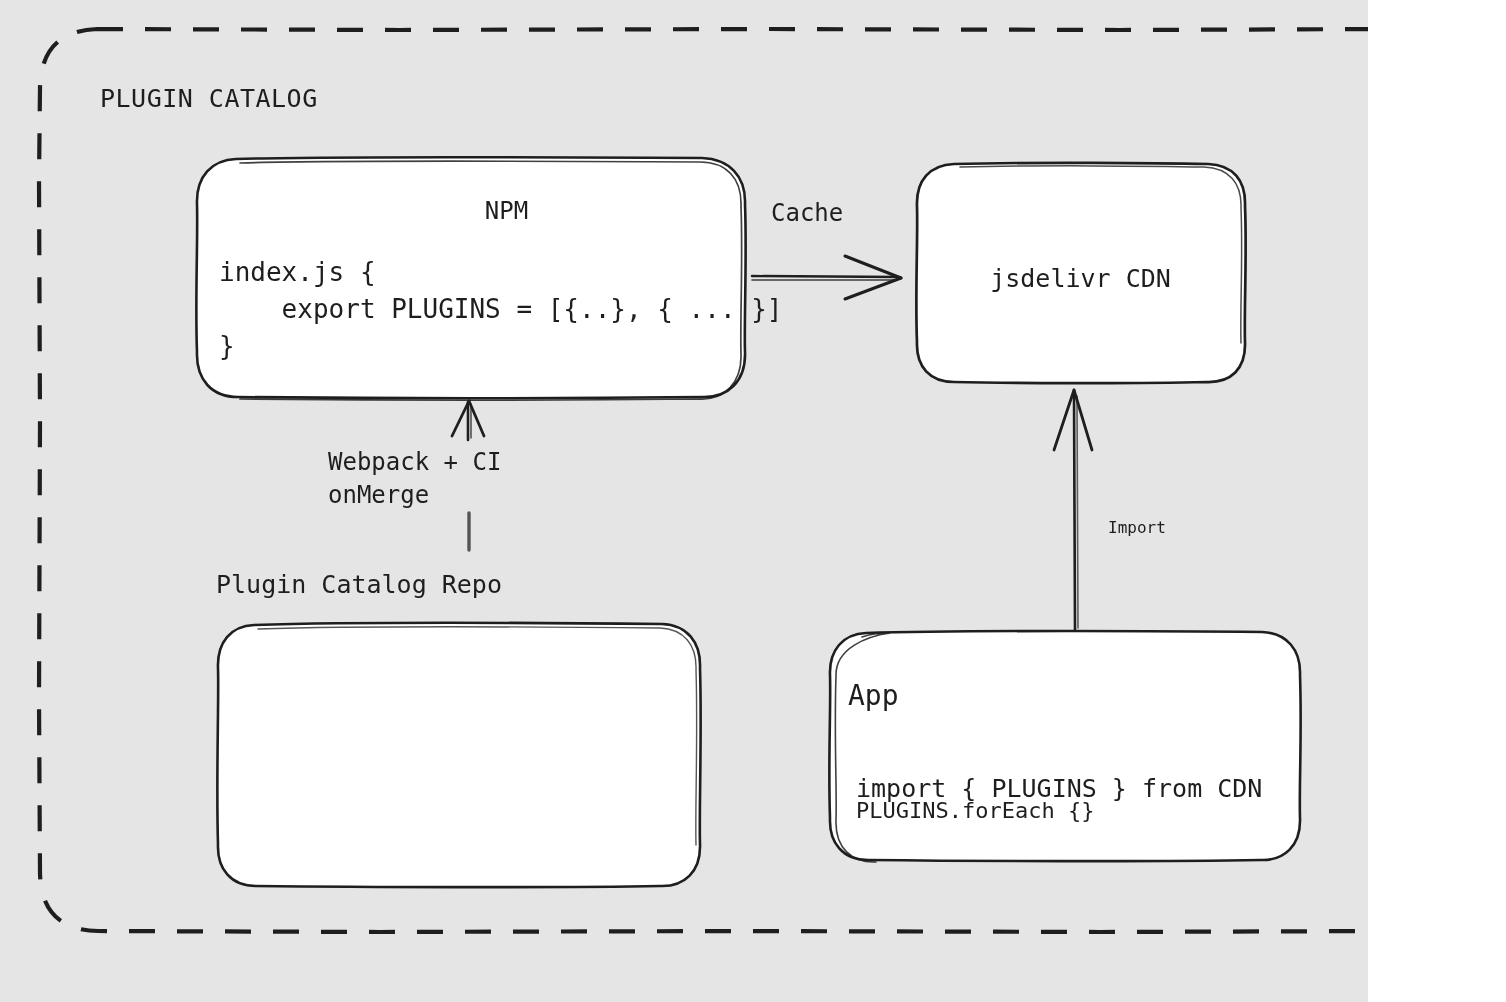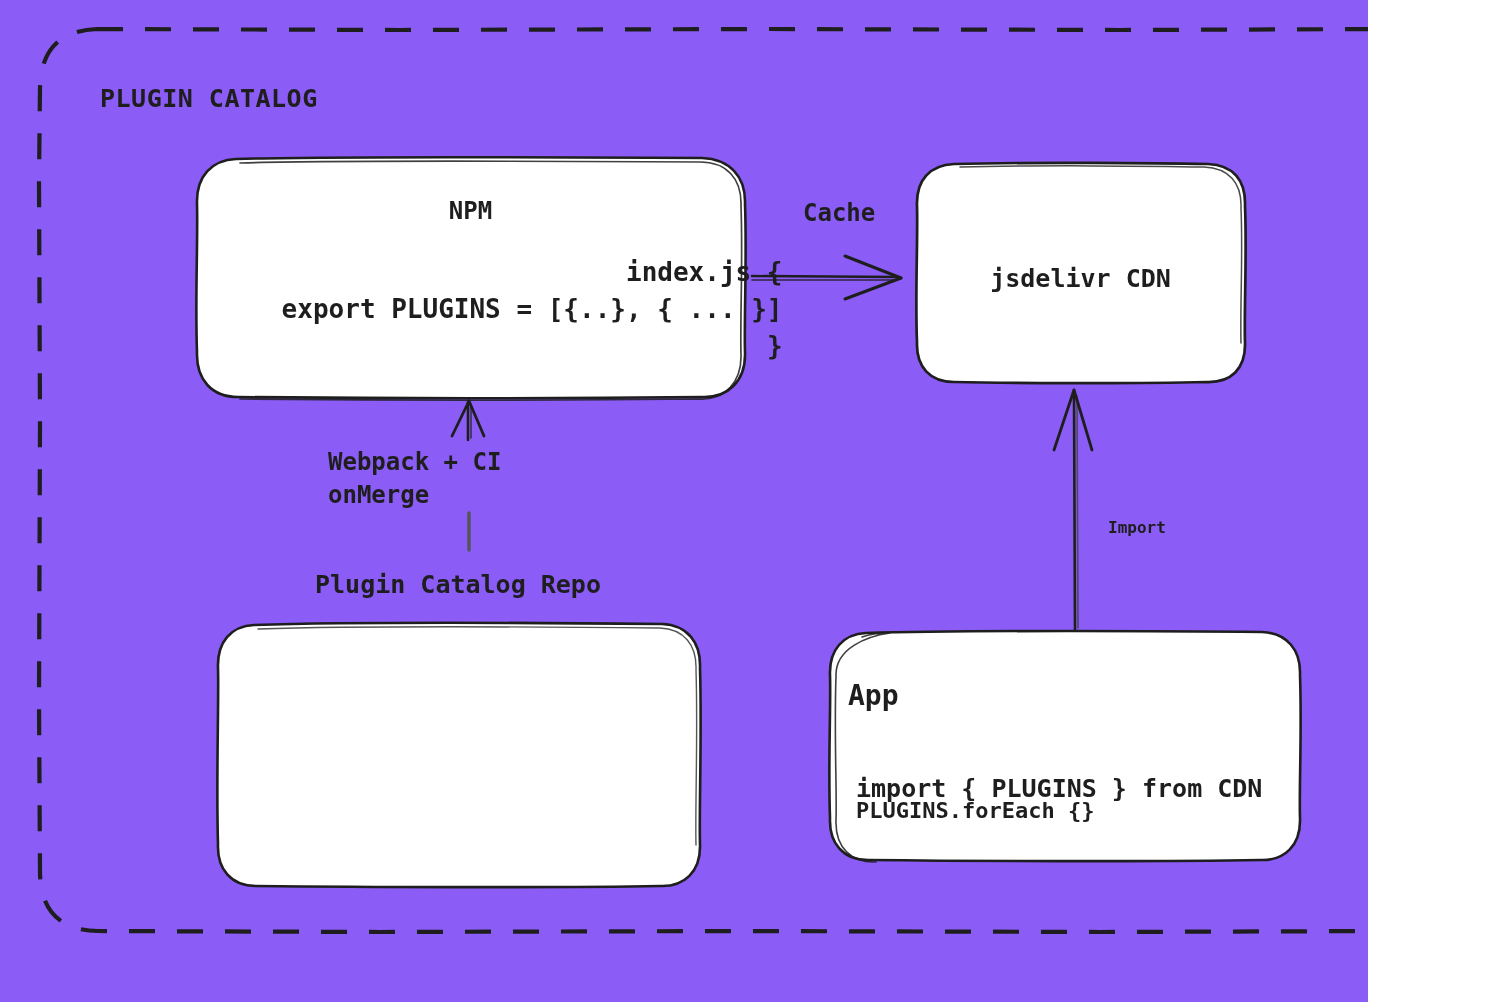"PLUGIN CATALOG" #canvas { background: #8b5cf6 -> #e5e5e5; font-weight: bold -> none }
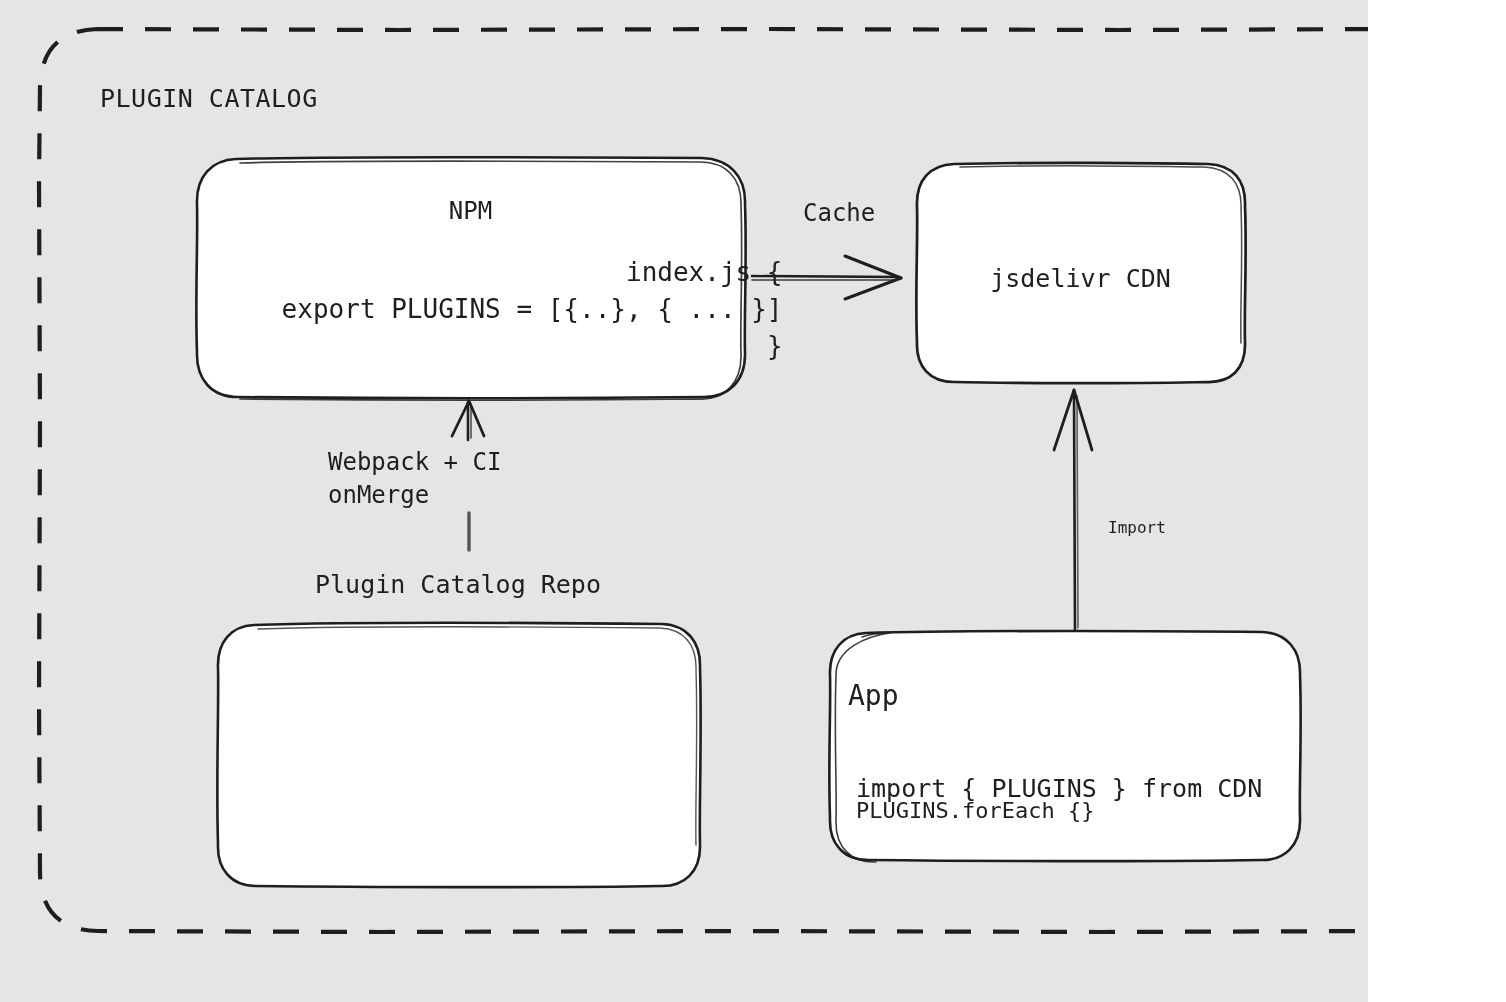"NPM" #npm-title { padding-left: none -> 36px }
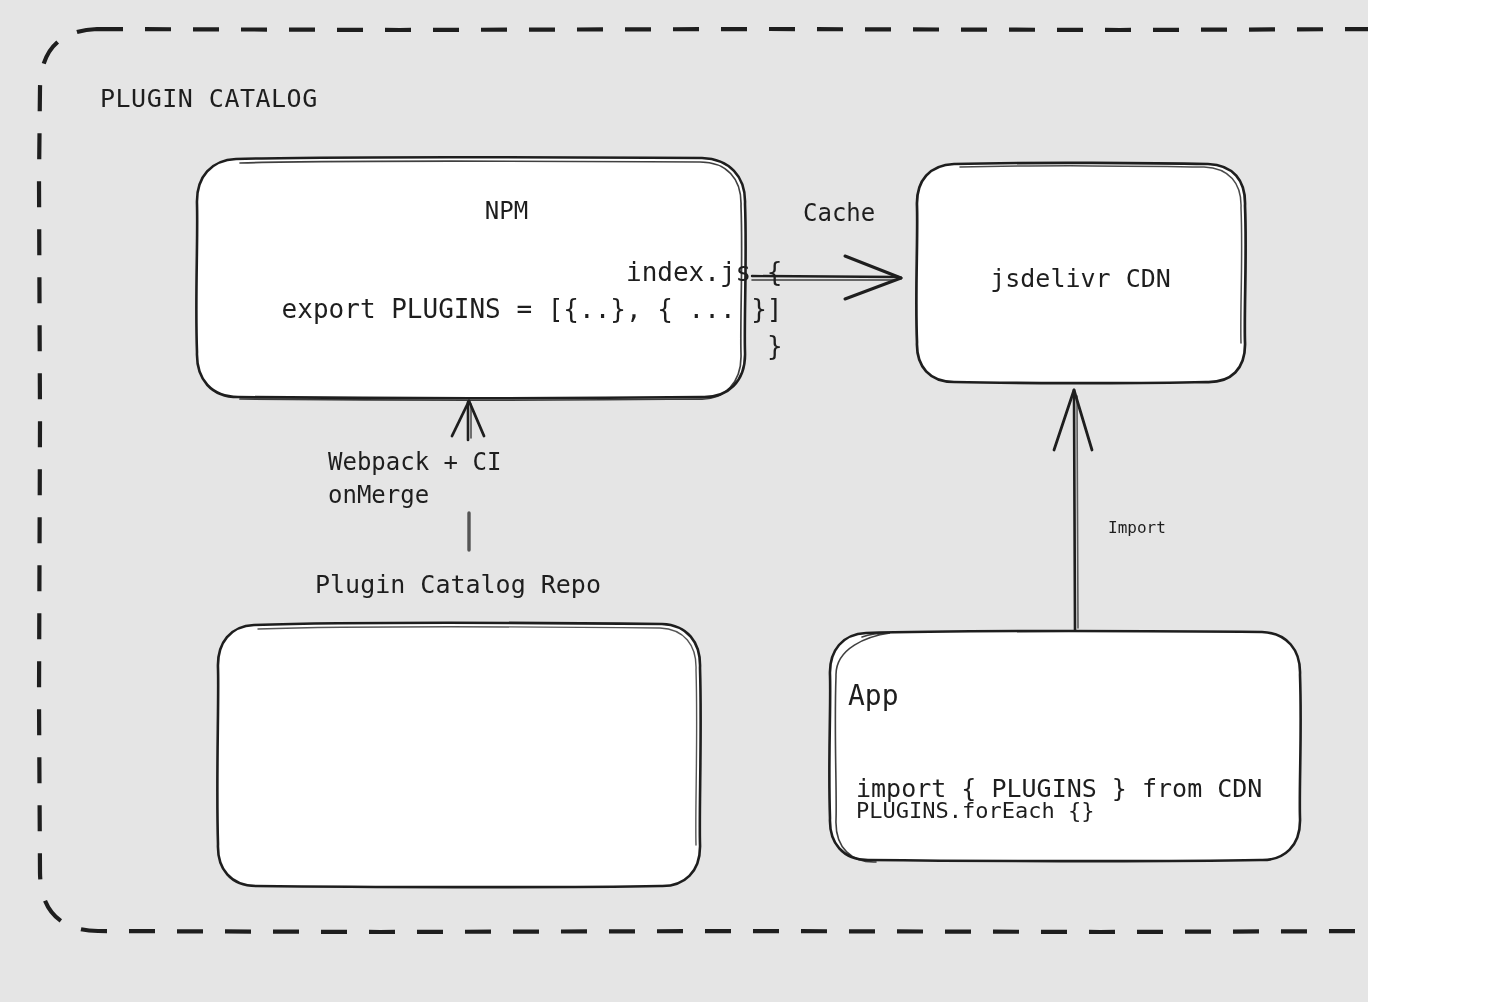"Cache" #cache-label { left: 803px -> 771px }
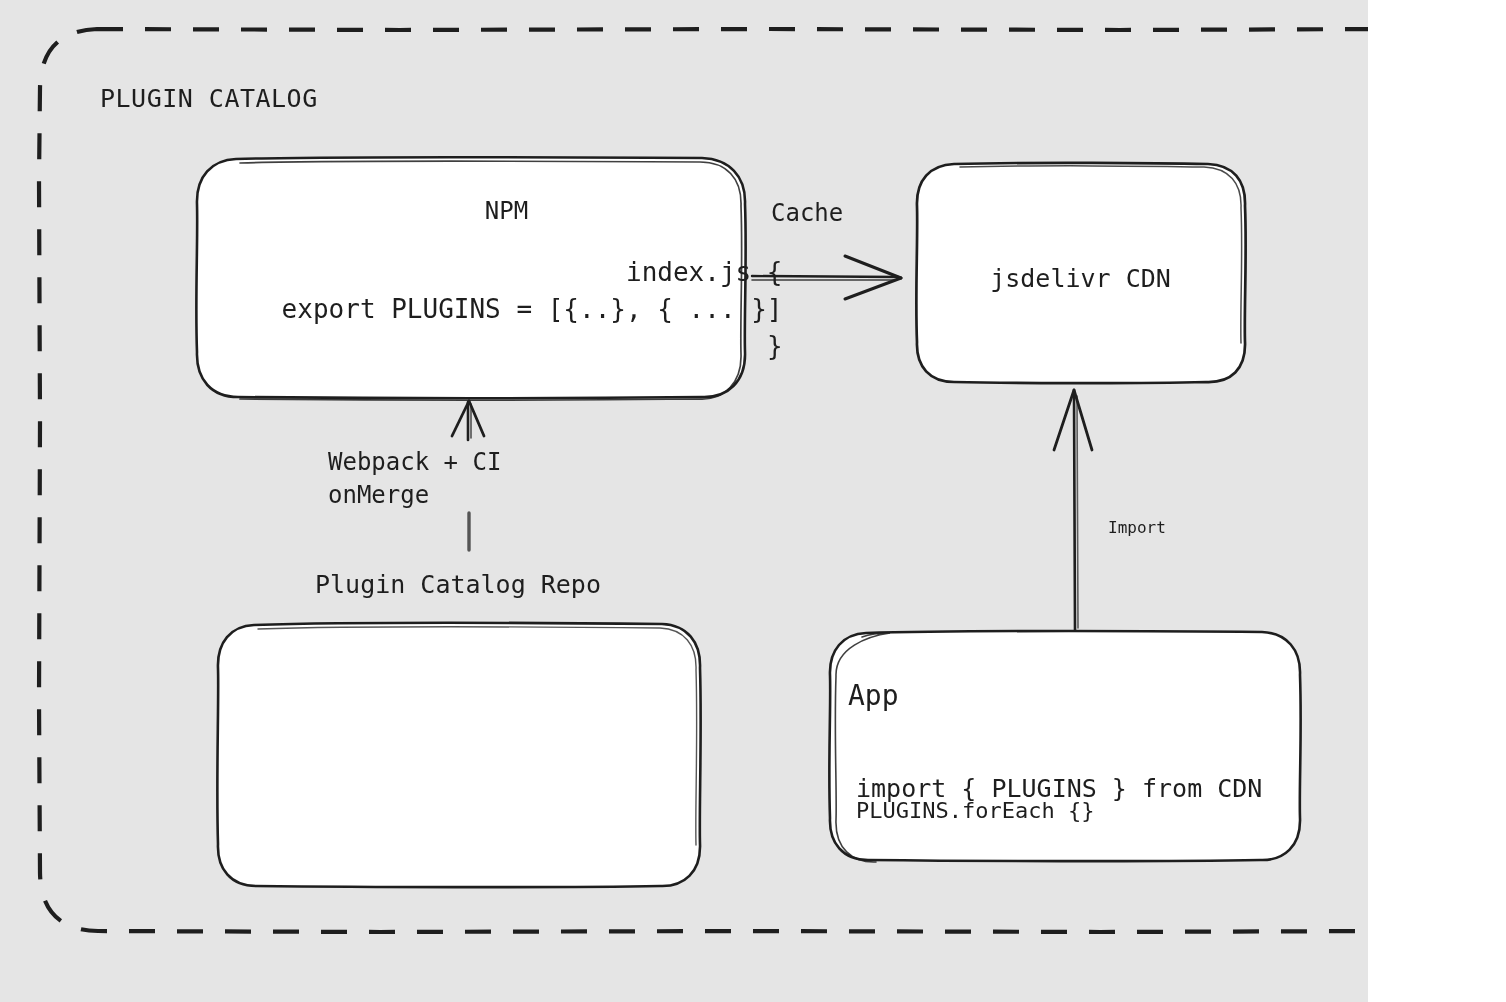"index.js {" #npm-code { text-align: right -> none }
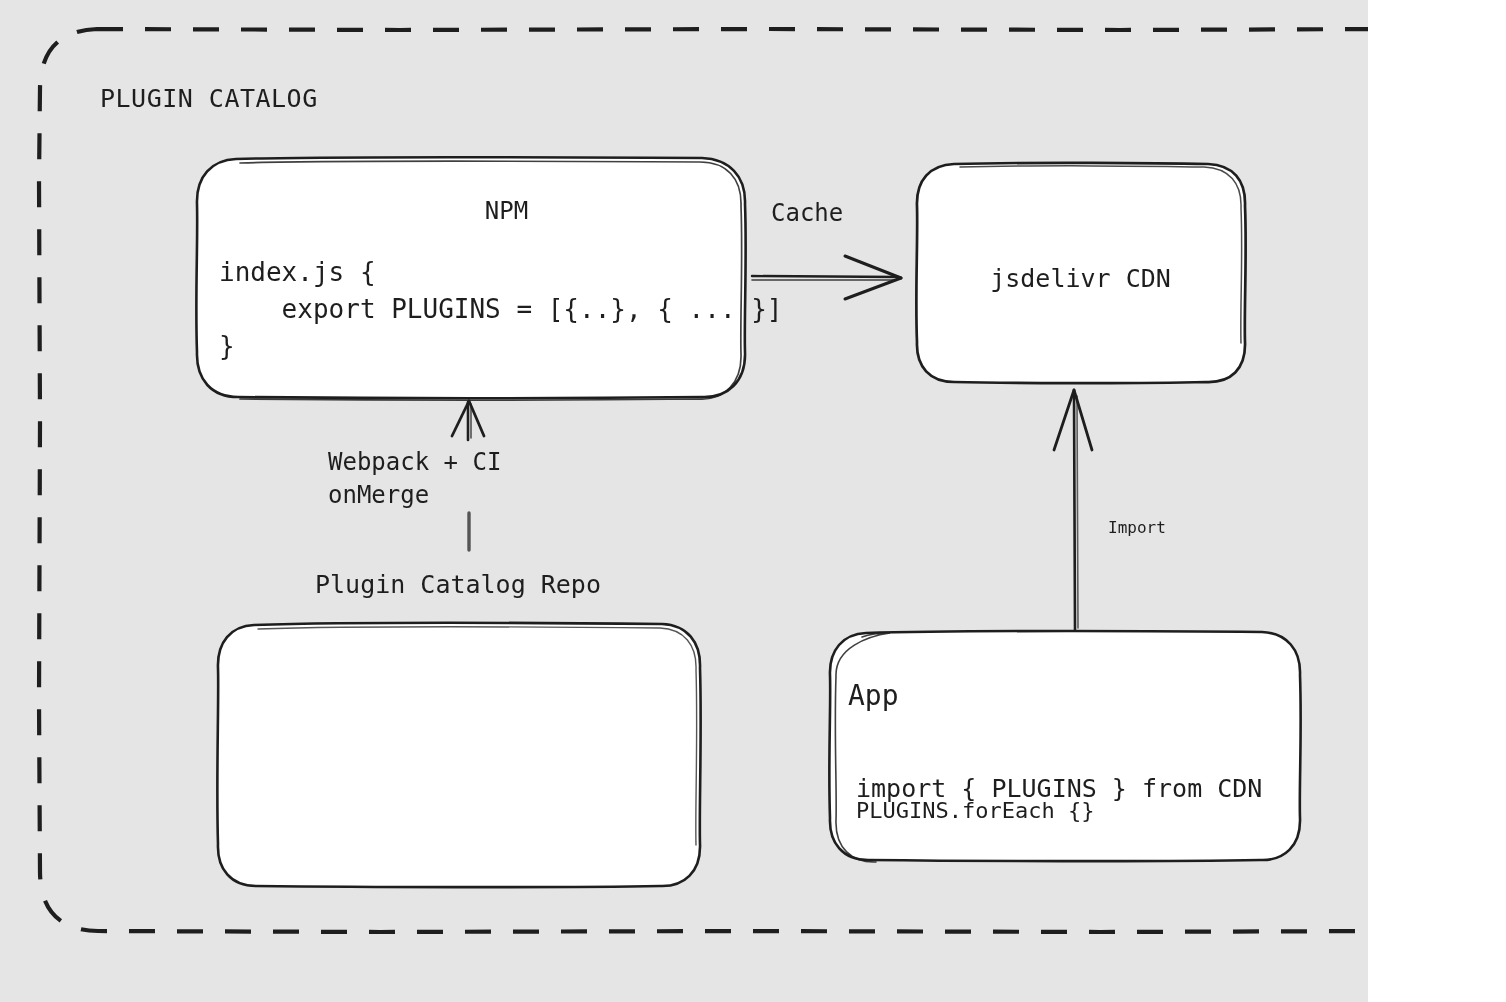"Plugin Catalog Repo" #repo-caption { text-align: center -> left }
